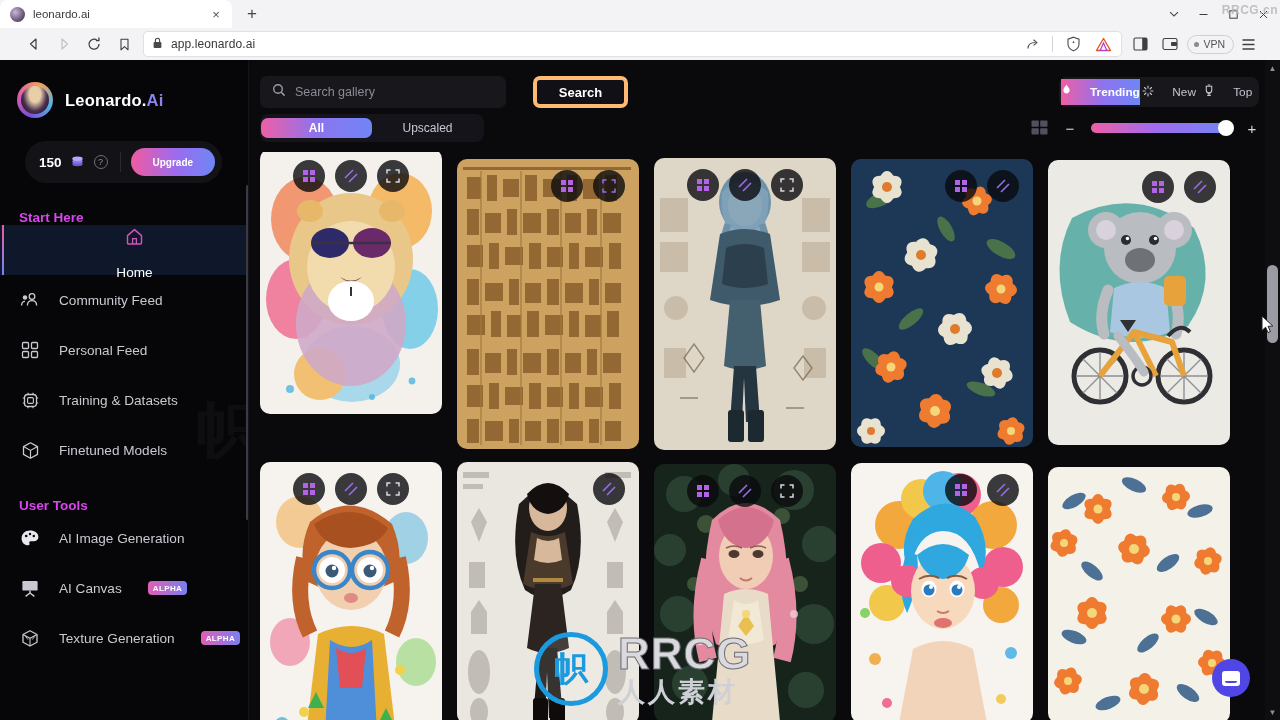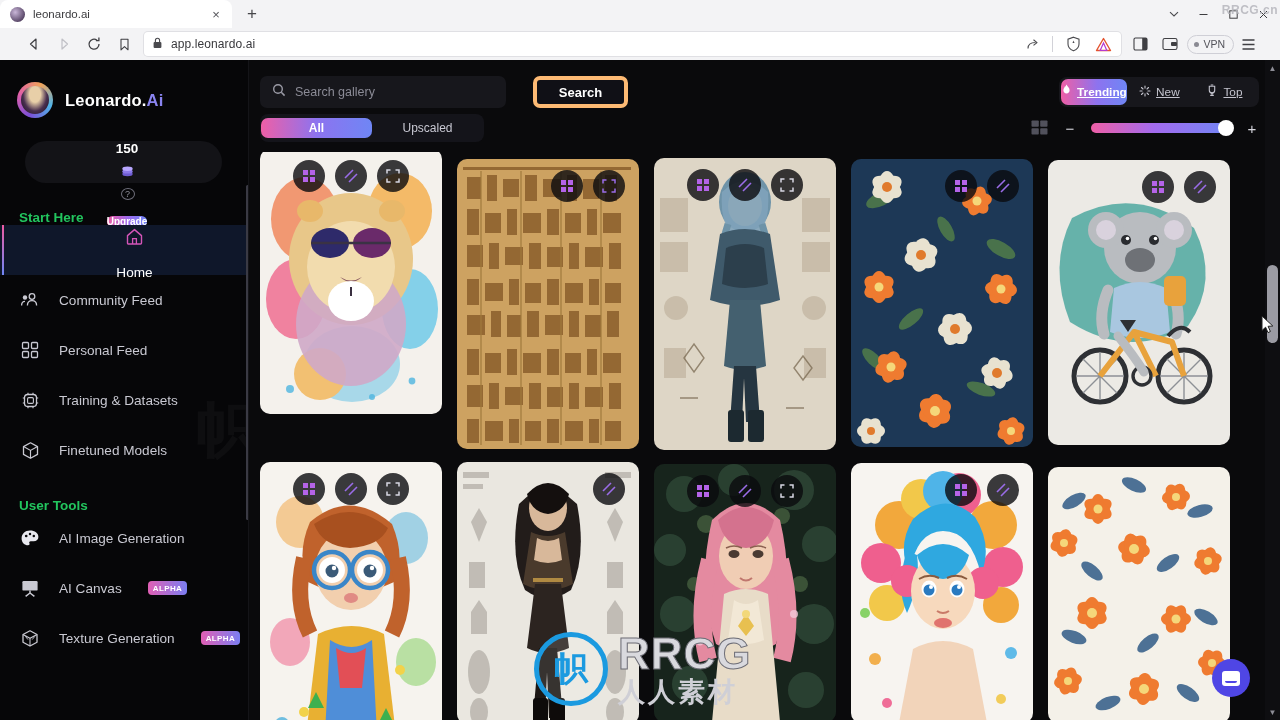"Trending" .sort-tab { border-radius: 7px -> 0; gap: 5px -> 18px; text-decoration: underline -> none }
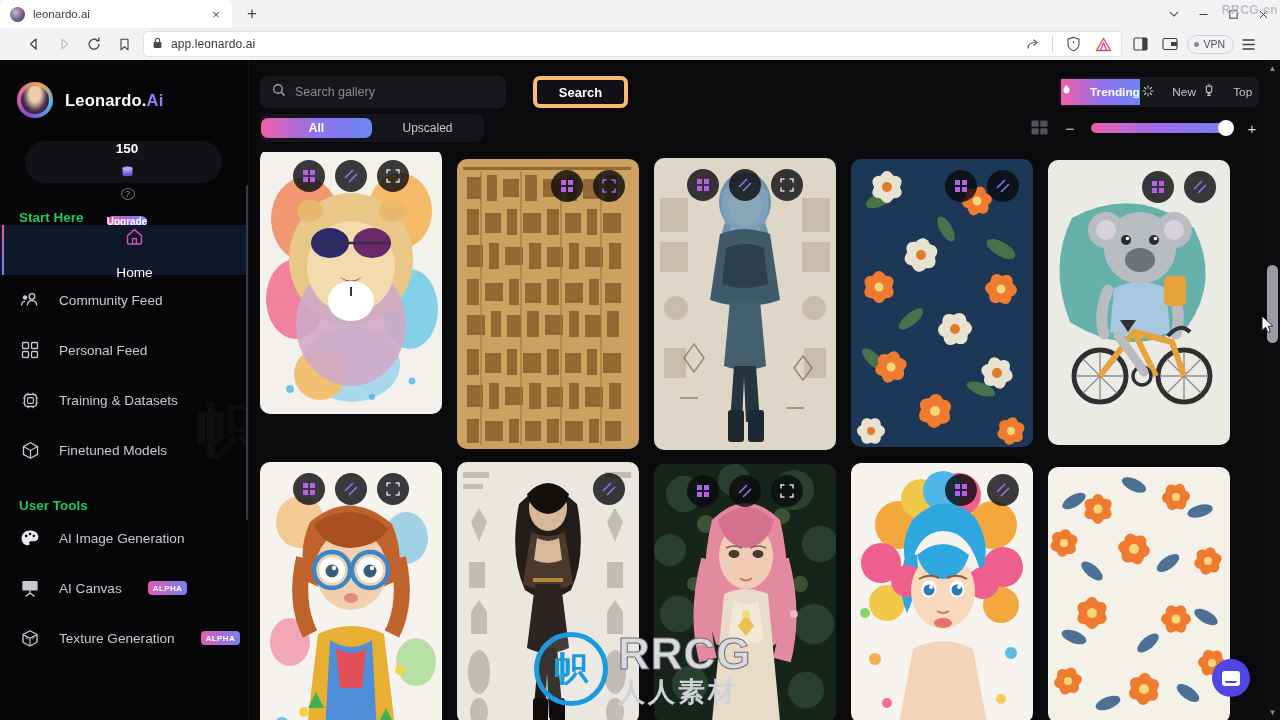"150" .credits-pill { flex-direction: column -> none }
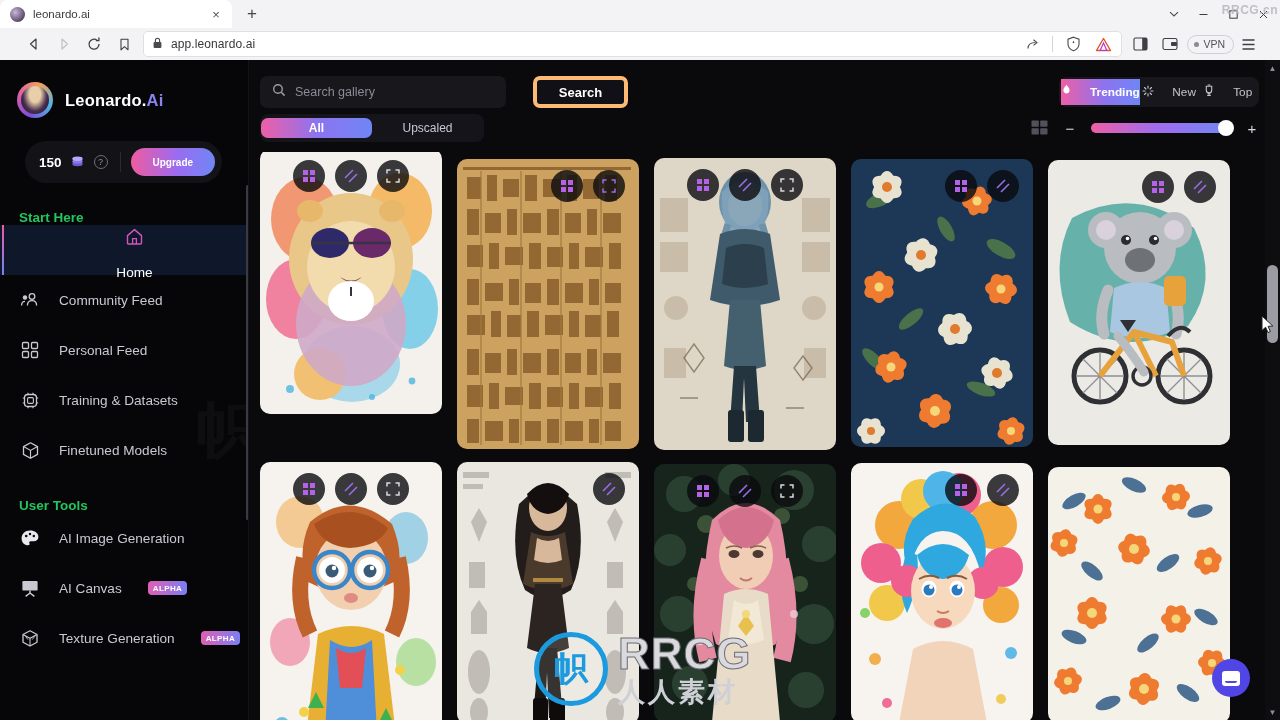"Start Here" .nav-section-title { color: #22c55e -> #d946ef }
